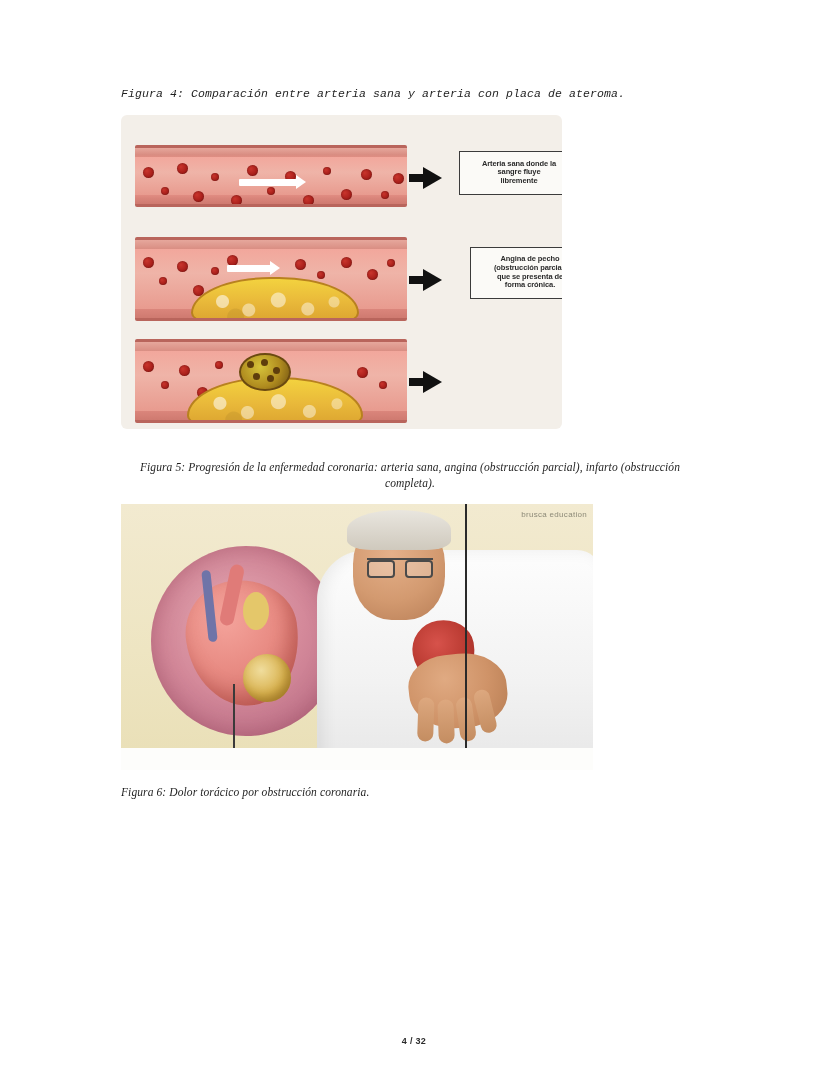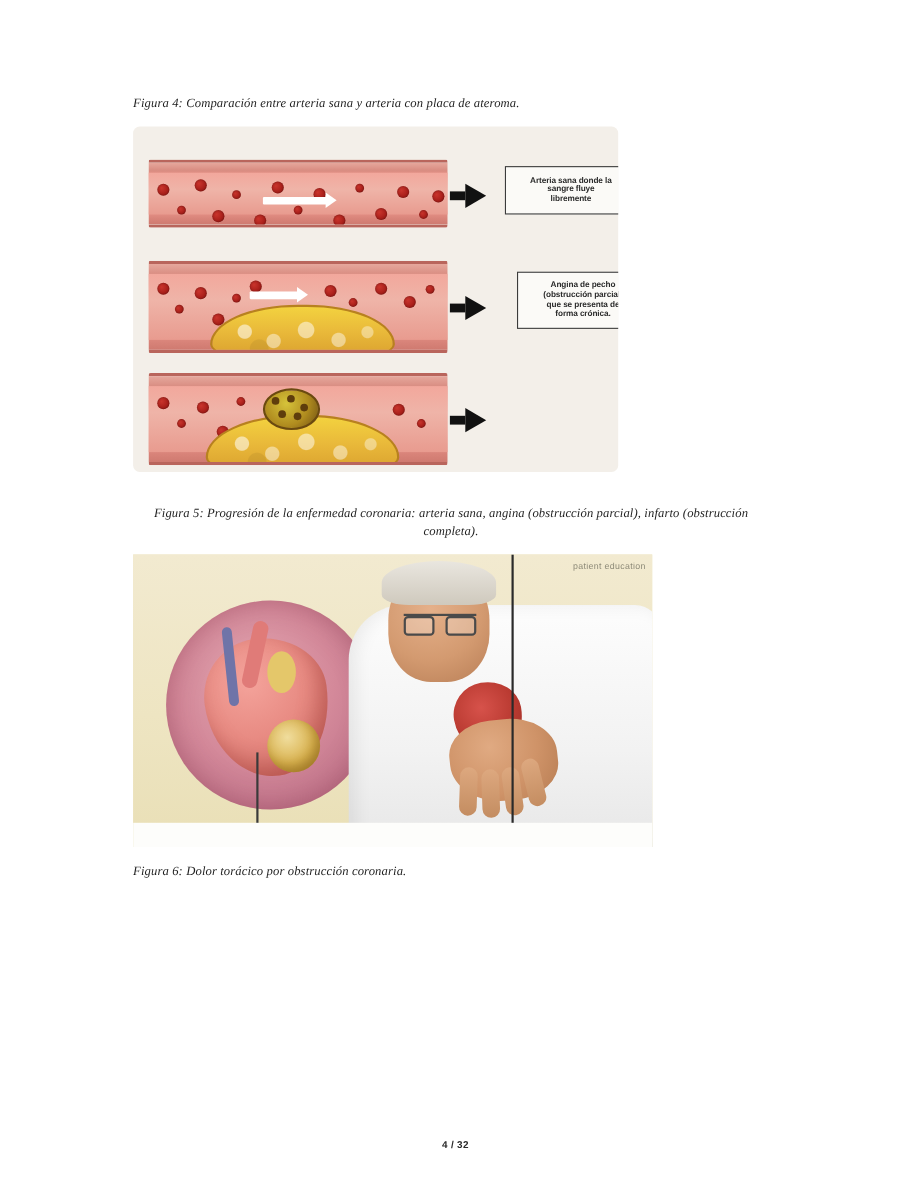"Figura 4: Comparación entre arteria" .cap-fig4 { font-family: none -> Liberation Mono, monospace }
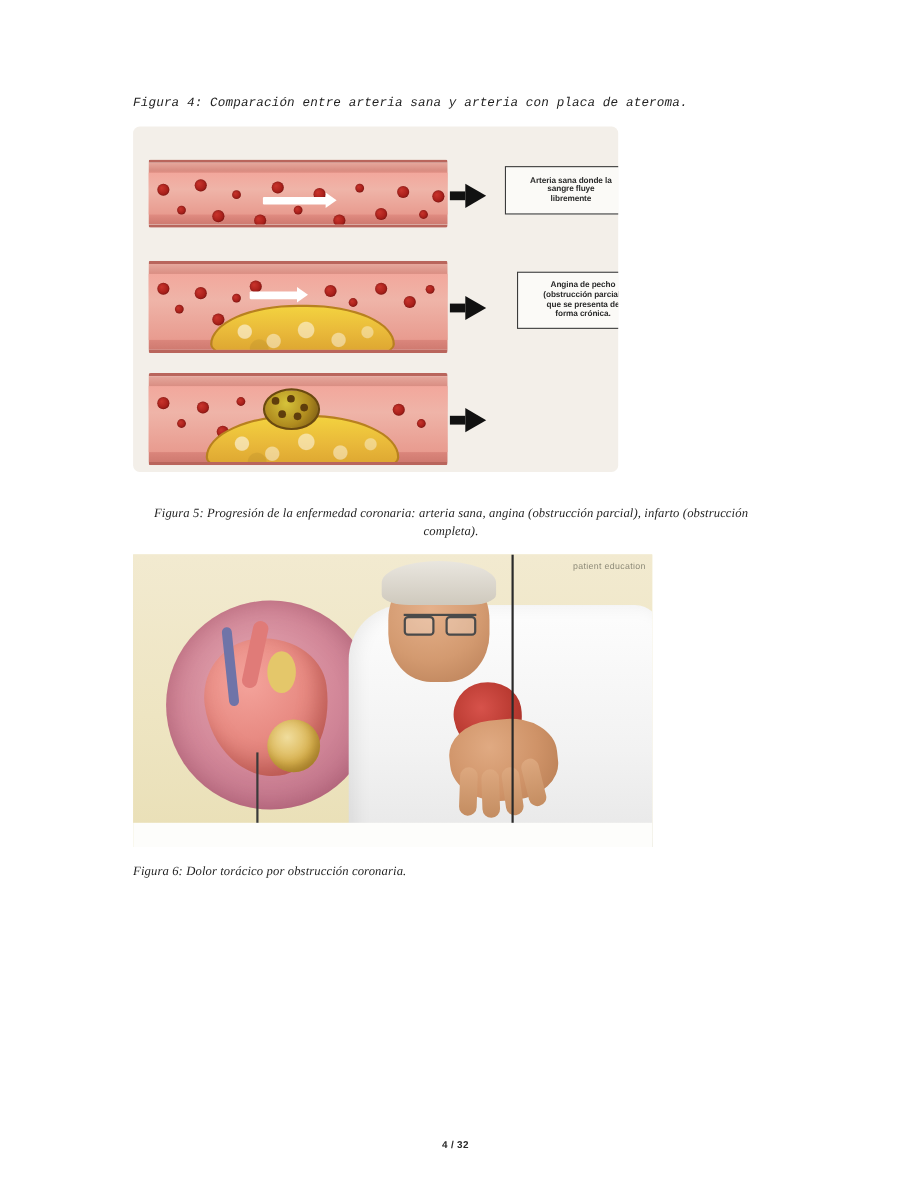"patient education" div.f6-watermark { text: patient -> brusca }
